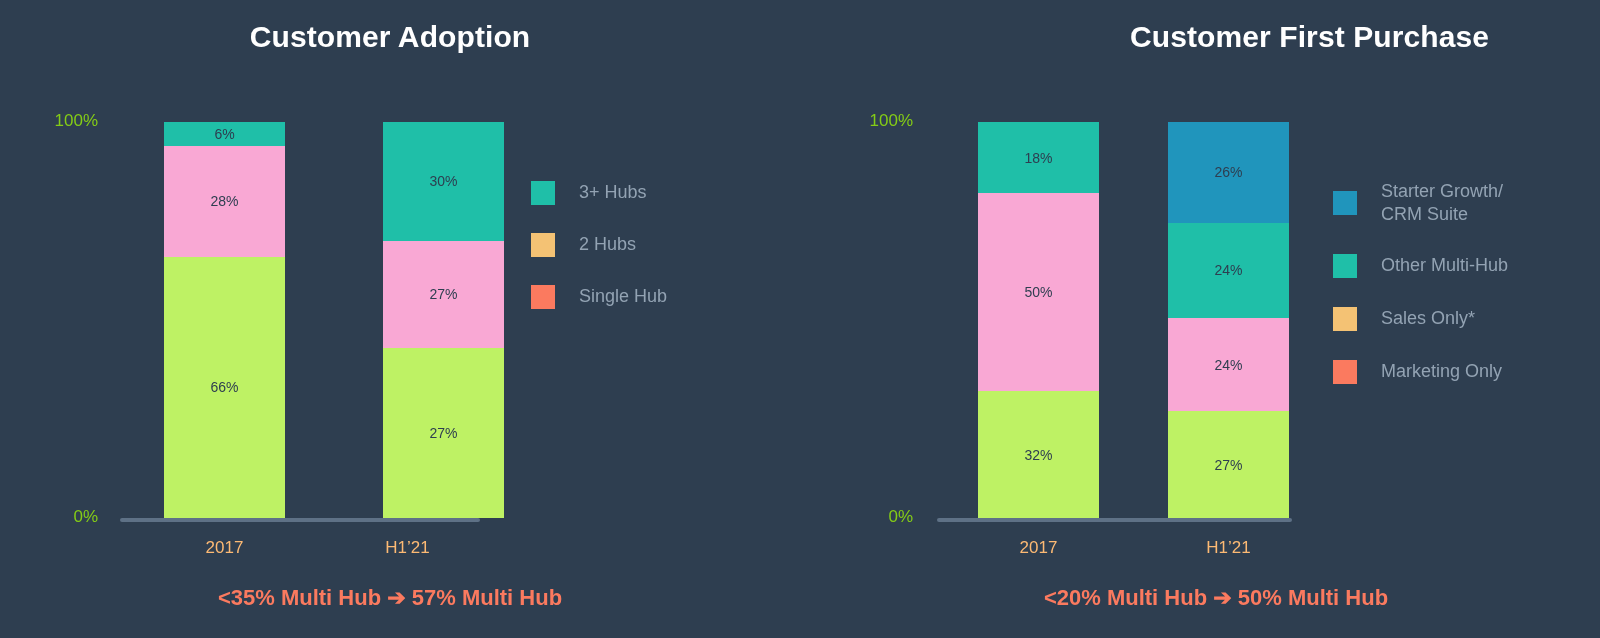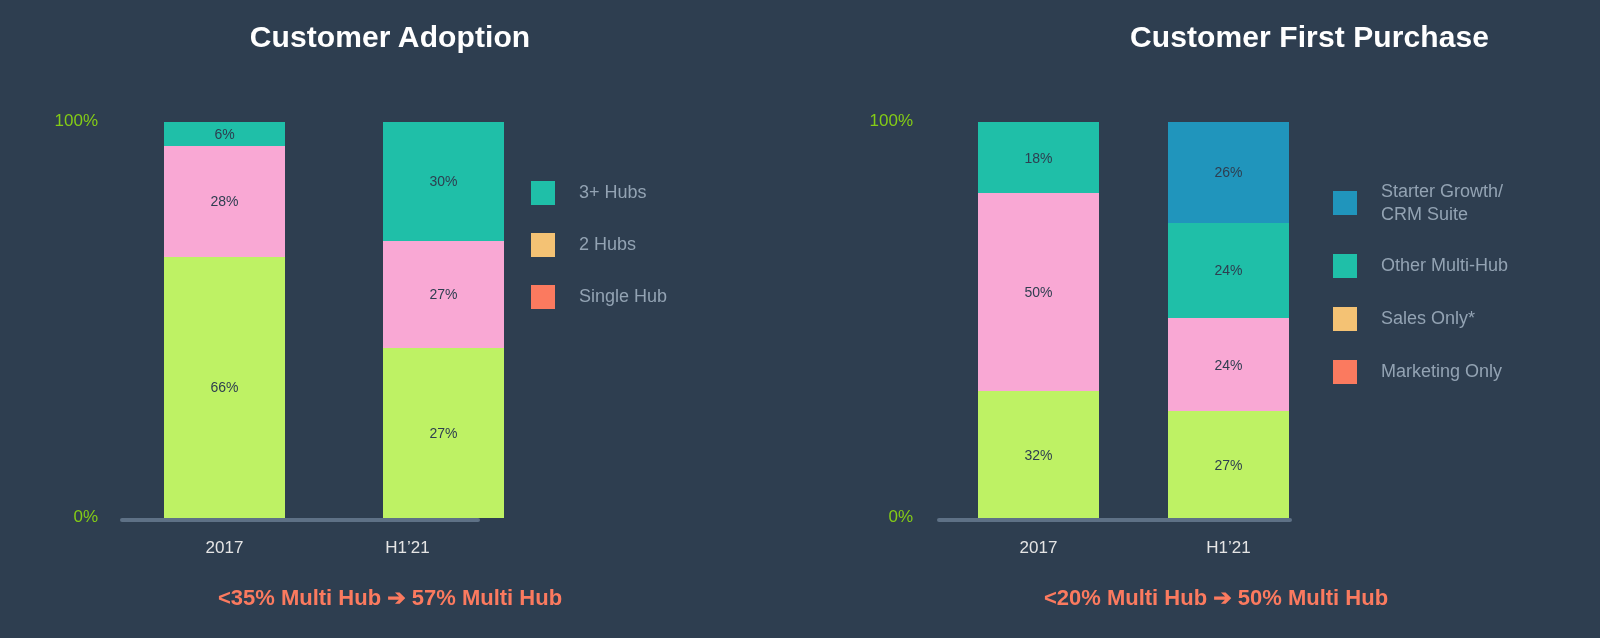"2017" .tick { color: #e5e5e5 -> #fdba74 }
